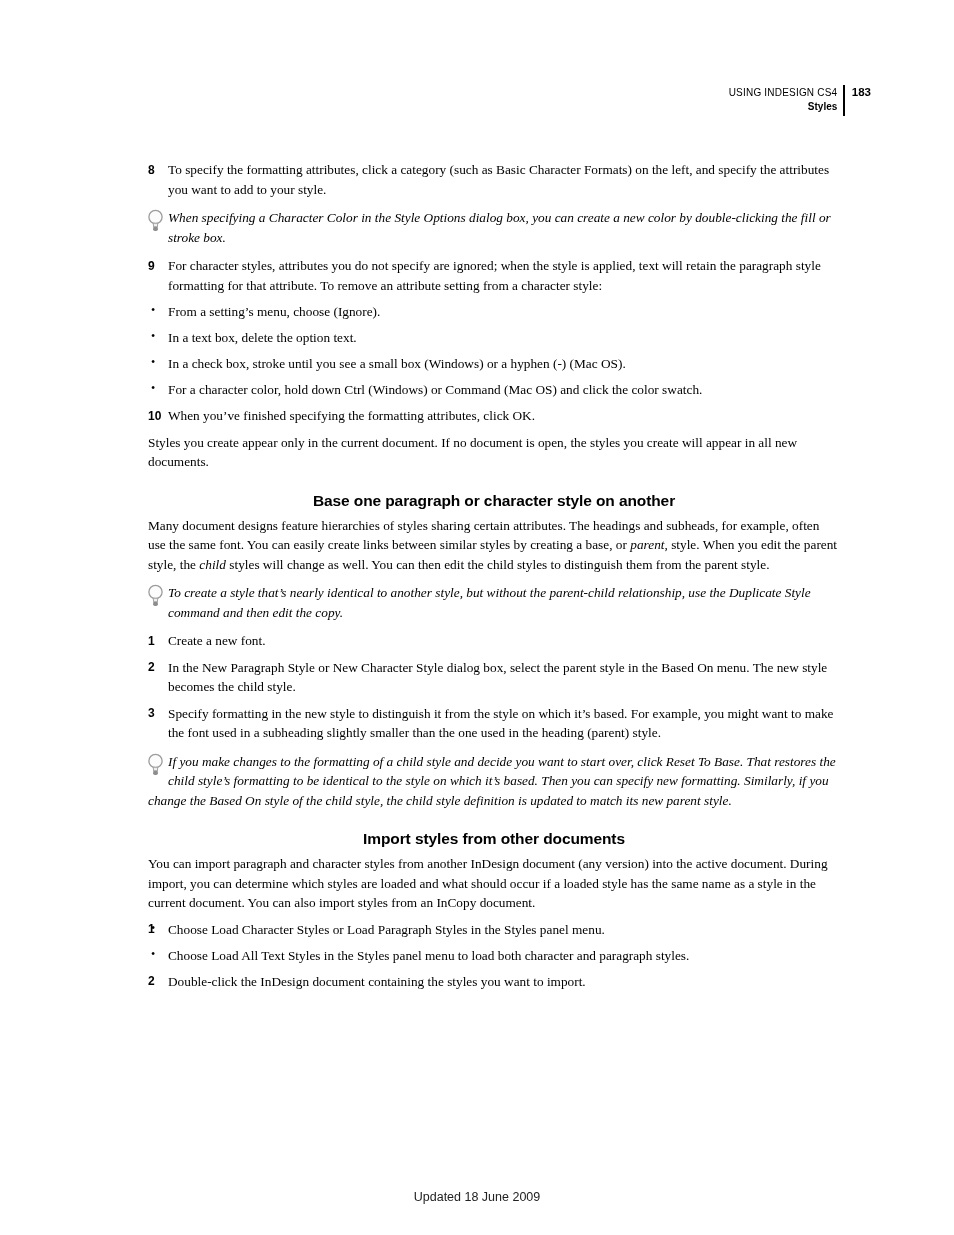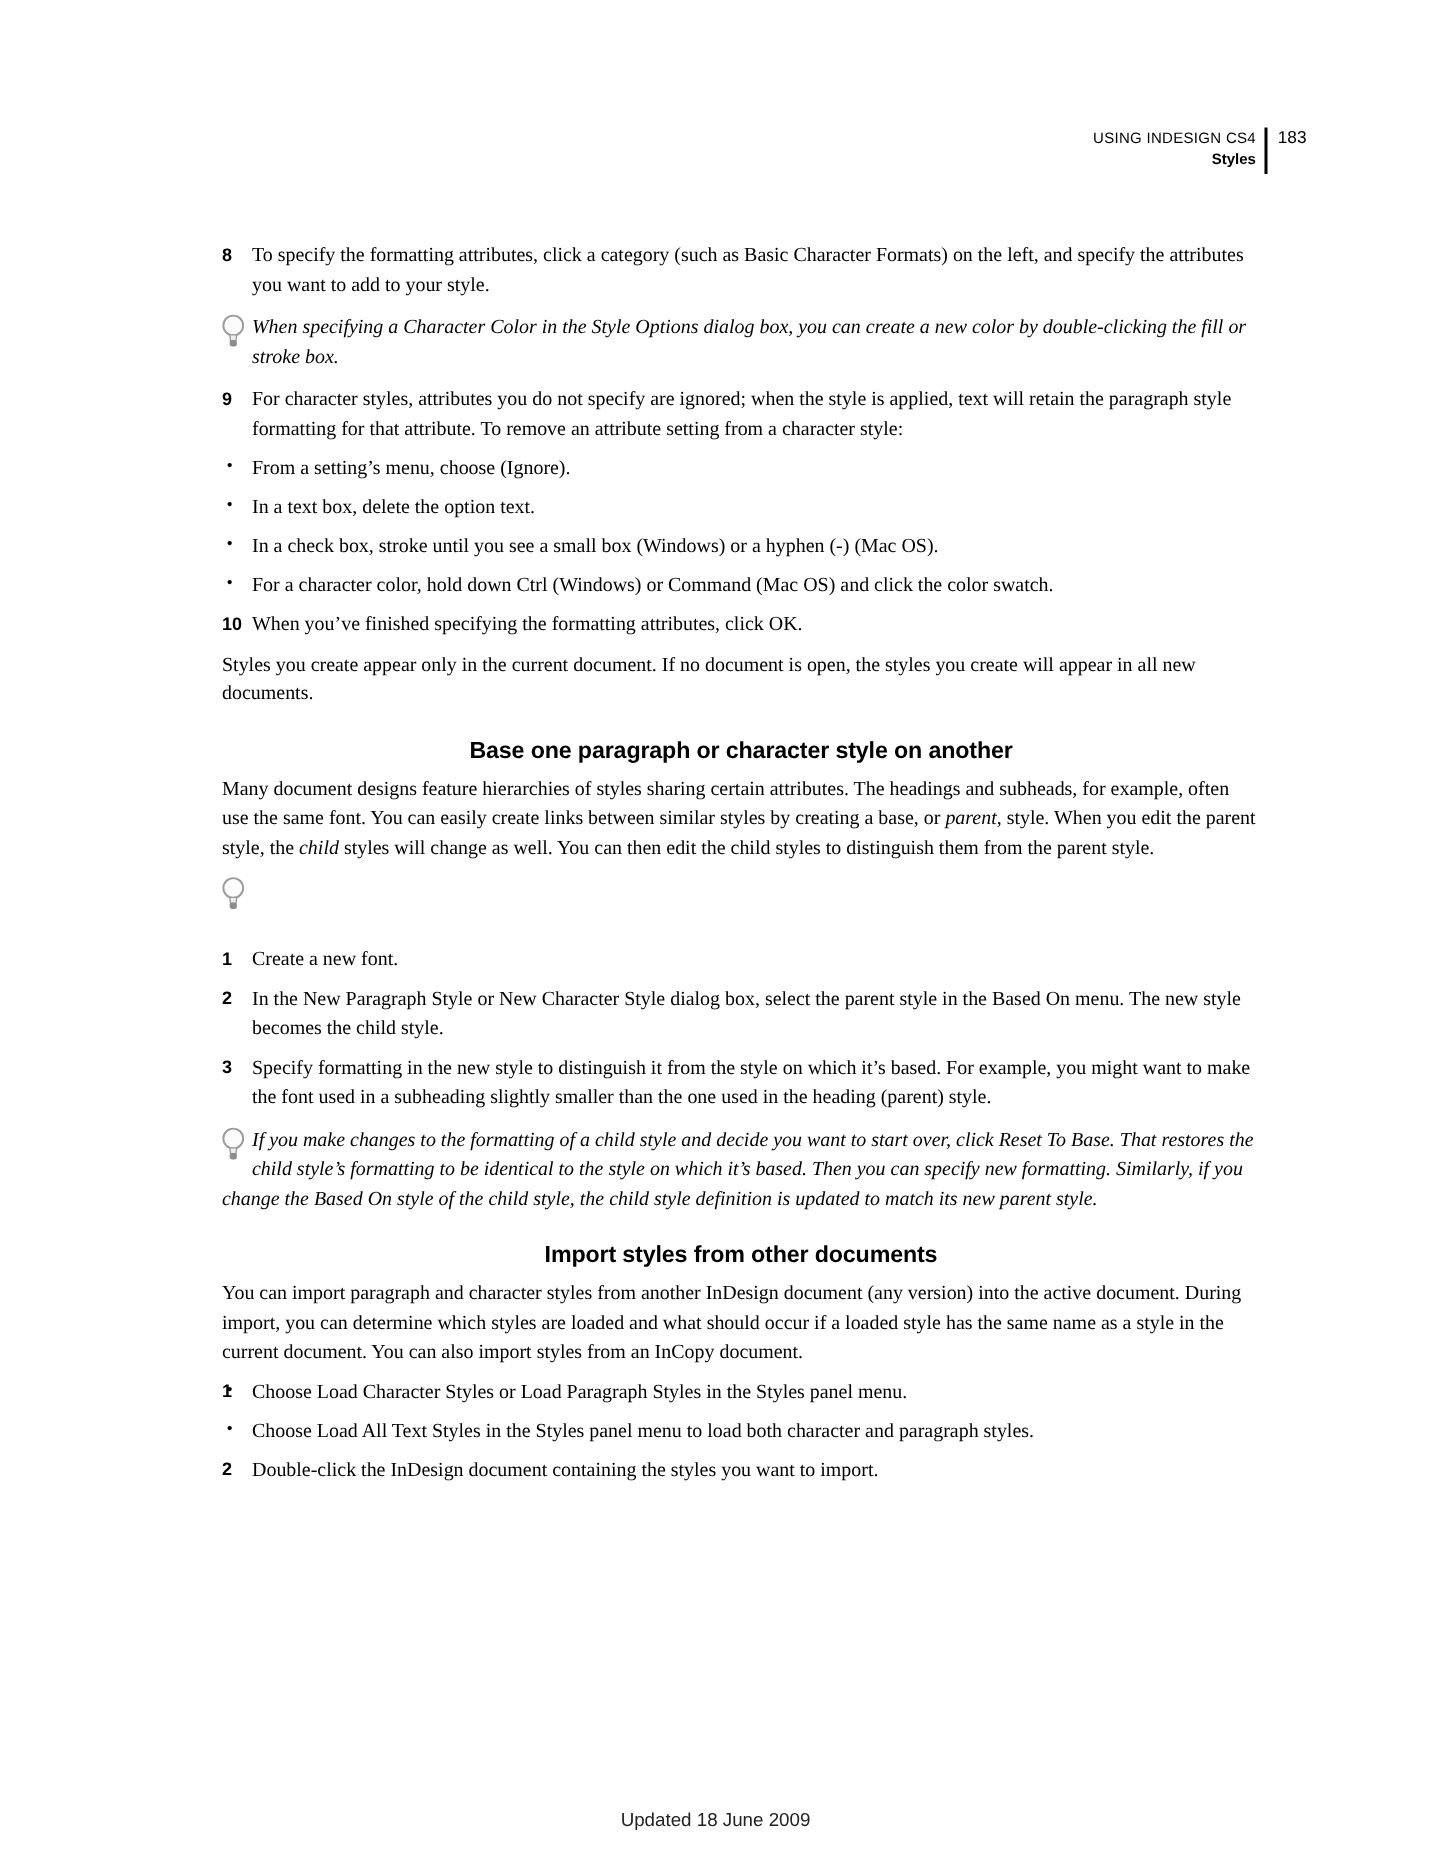"183" .hdr-page { font-weight: 400 -> 700 }
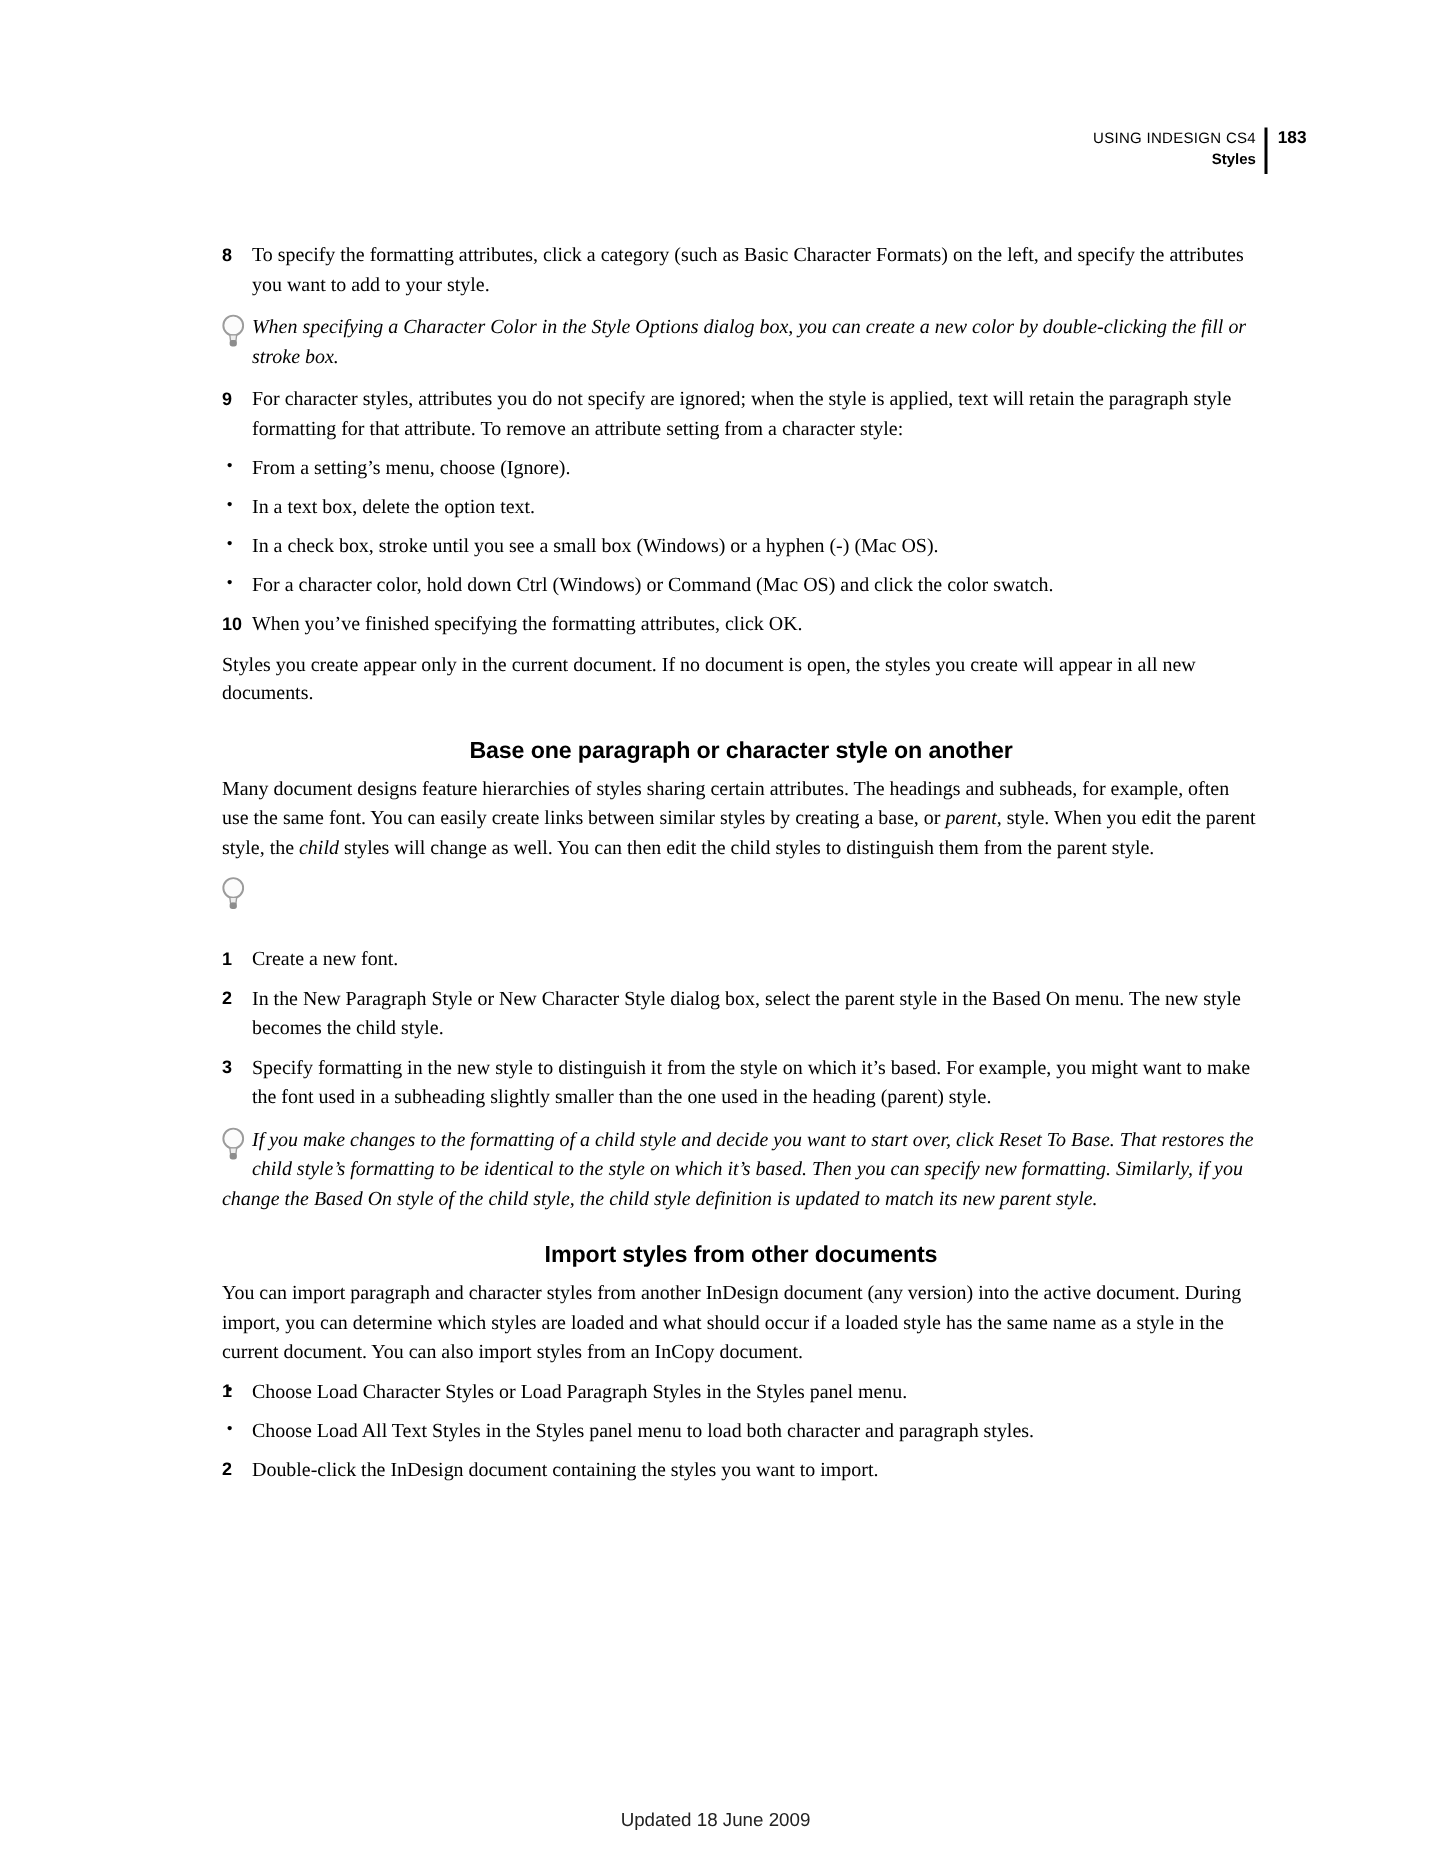"To create a style that’s" span.tiptext { html: none -> <span>To create a style that’s nearly identical to another style, but without the parent-child relationship, use the Duplicate Style command and then edit the copy.</span> }
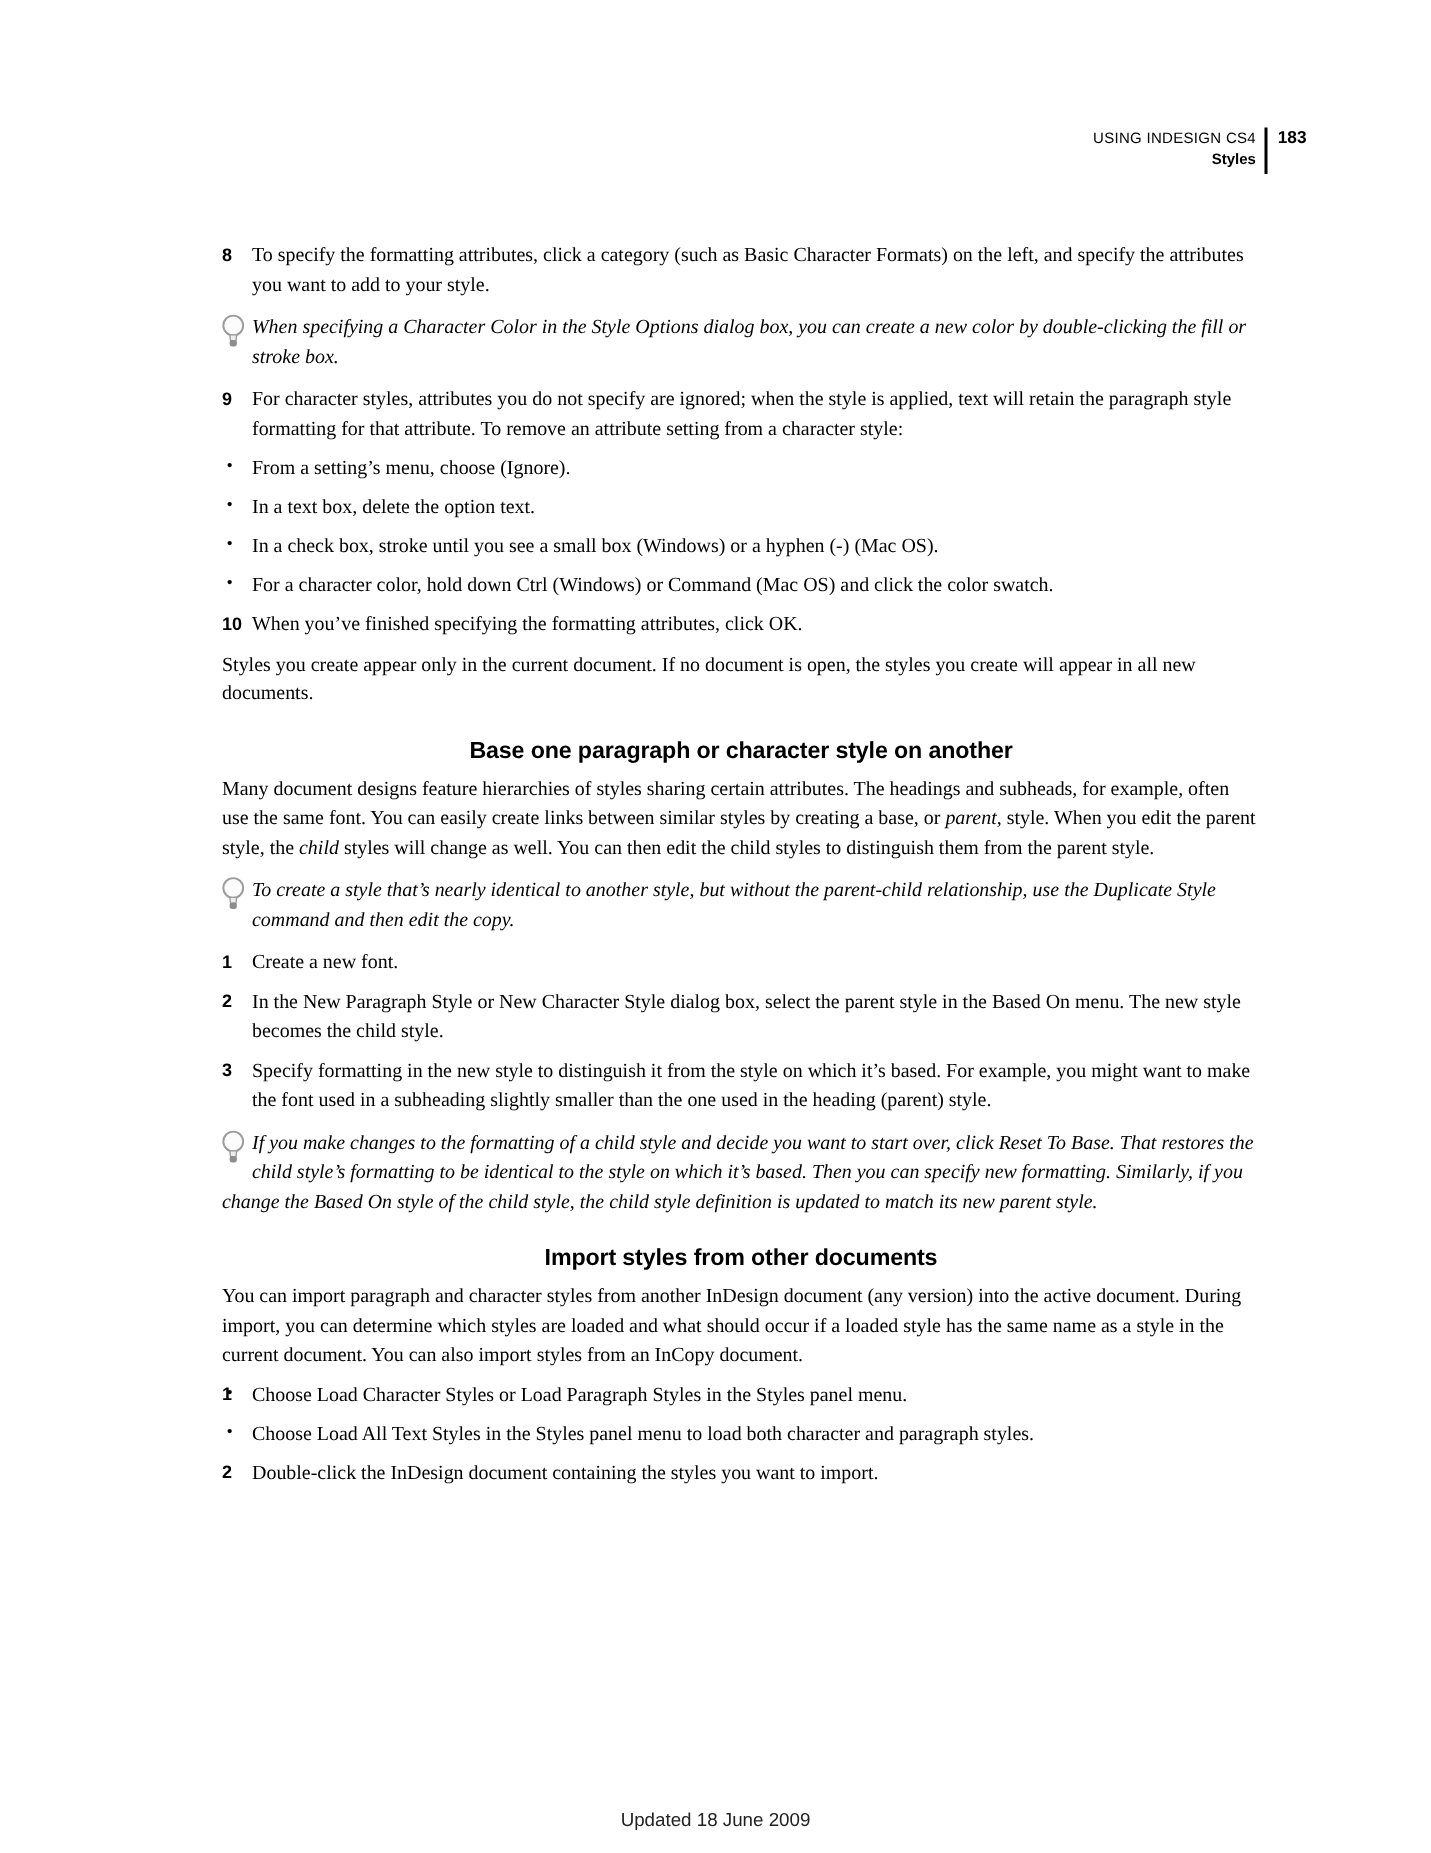"Updated 18 June 2009" .pgfoot { margin-top: 16px -> none }
